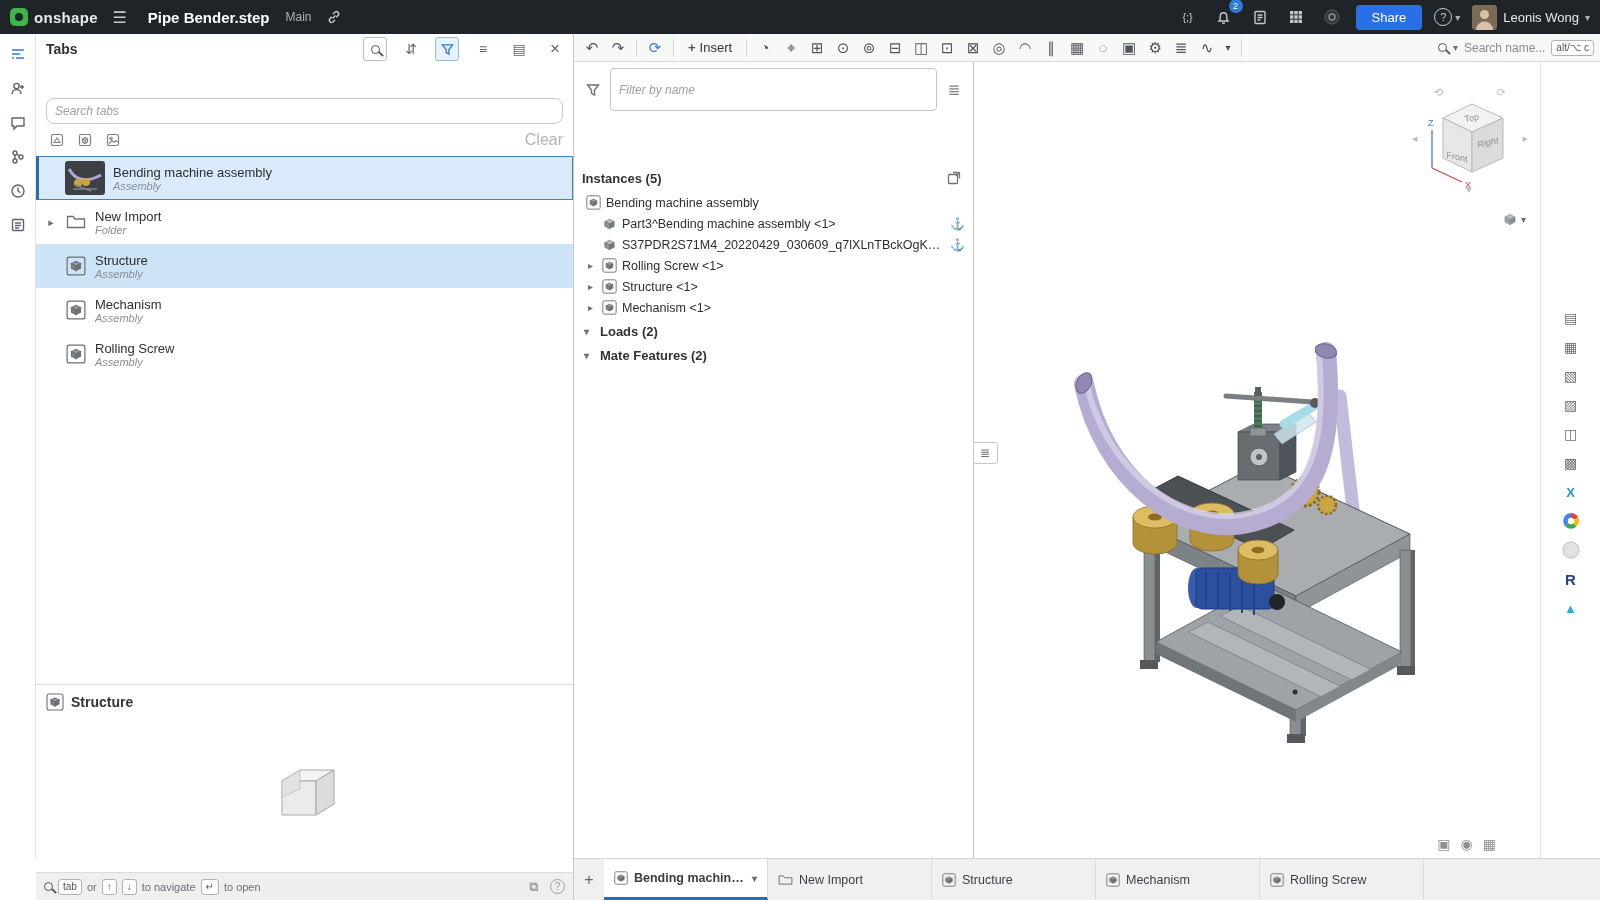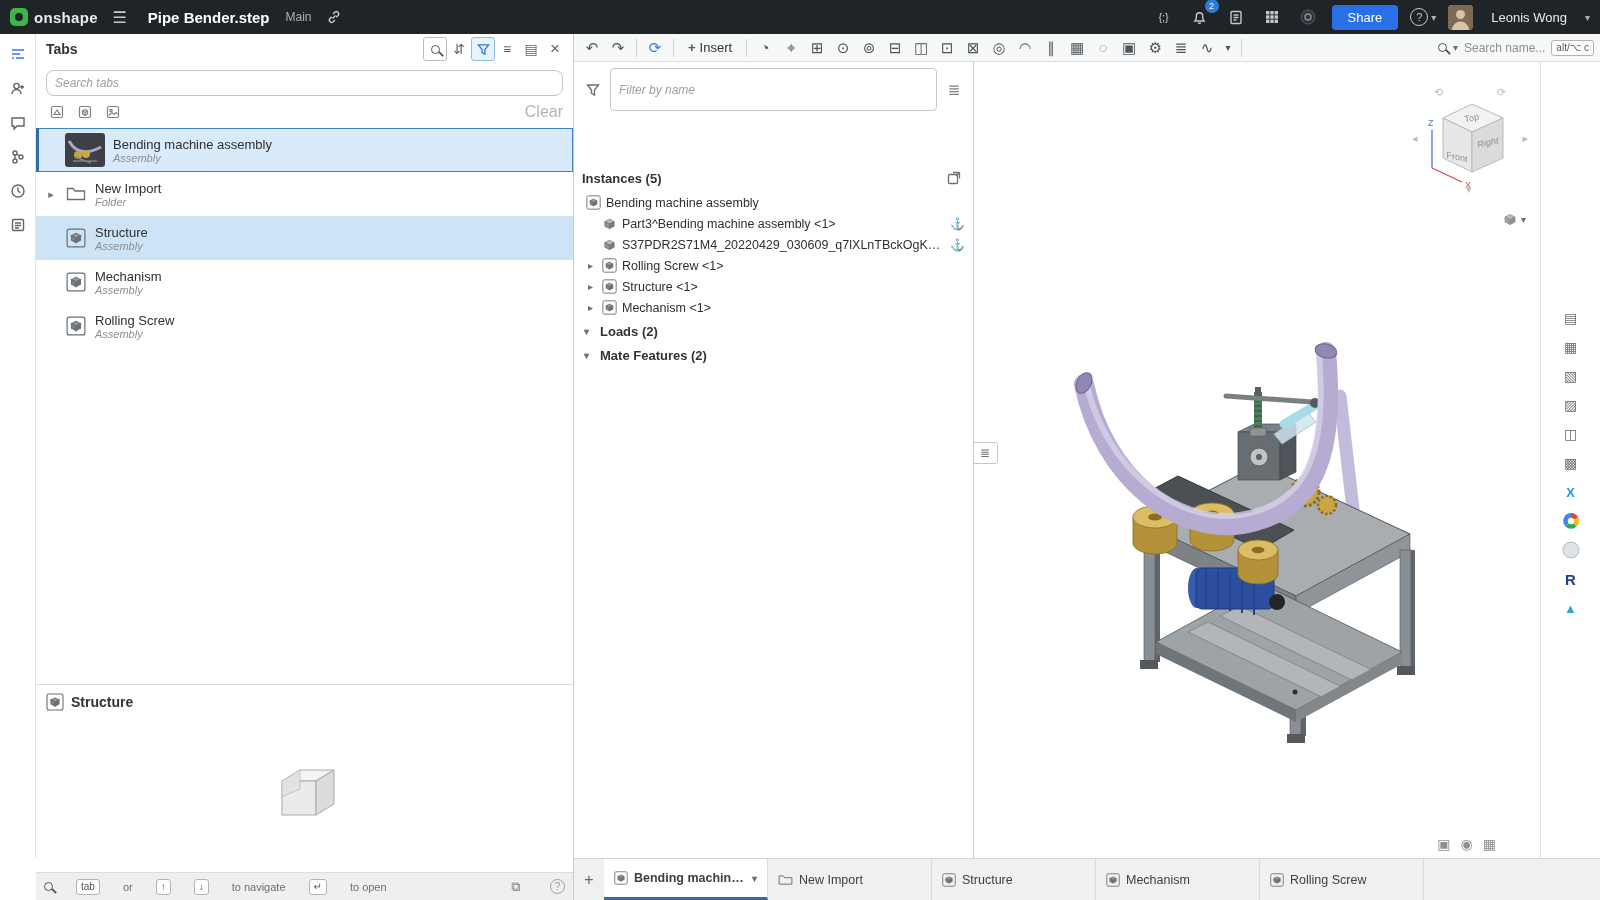"Leonis Wong" span { gap: 18px -> 6px }
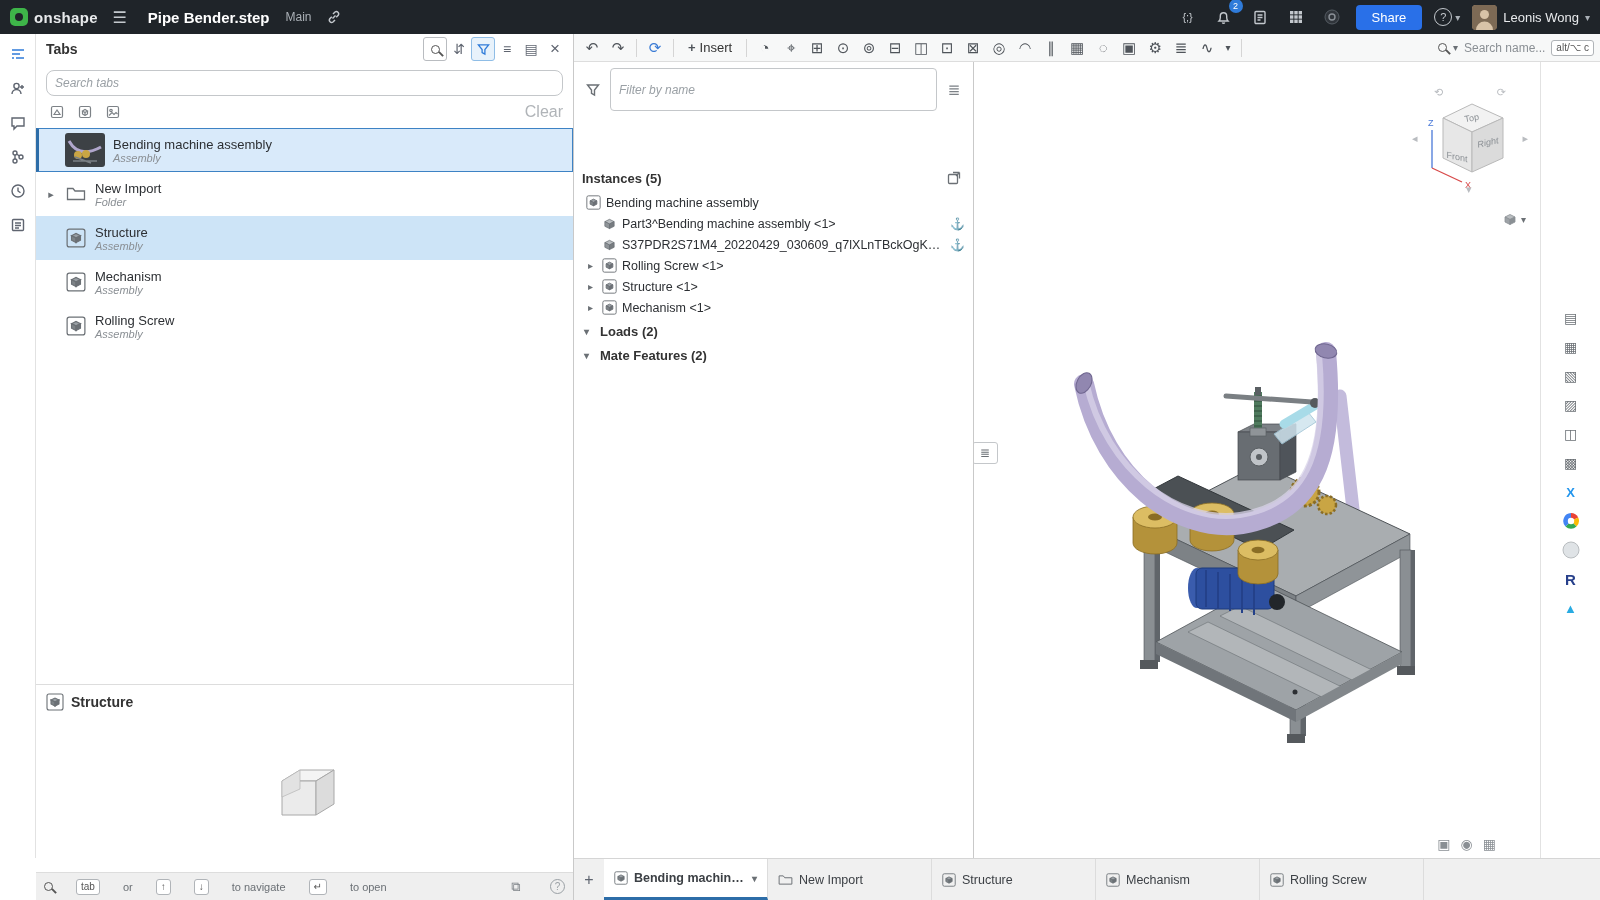"Tabs" .tp-header { gap: 0 -> 12px }
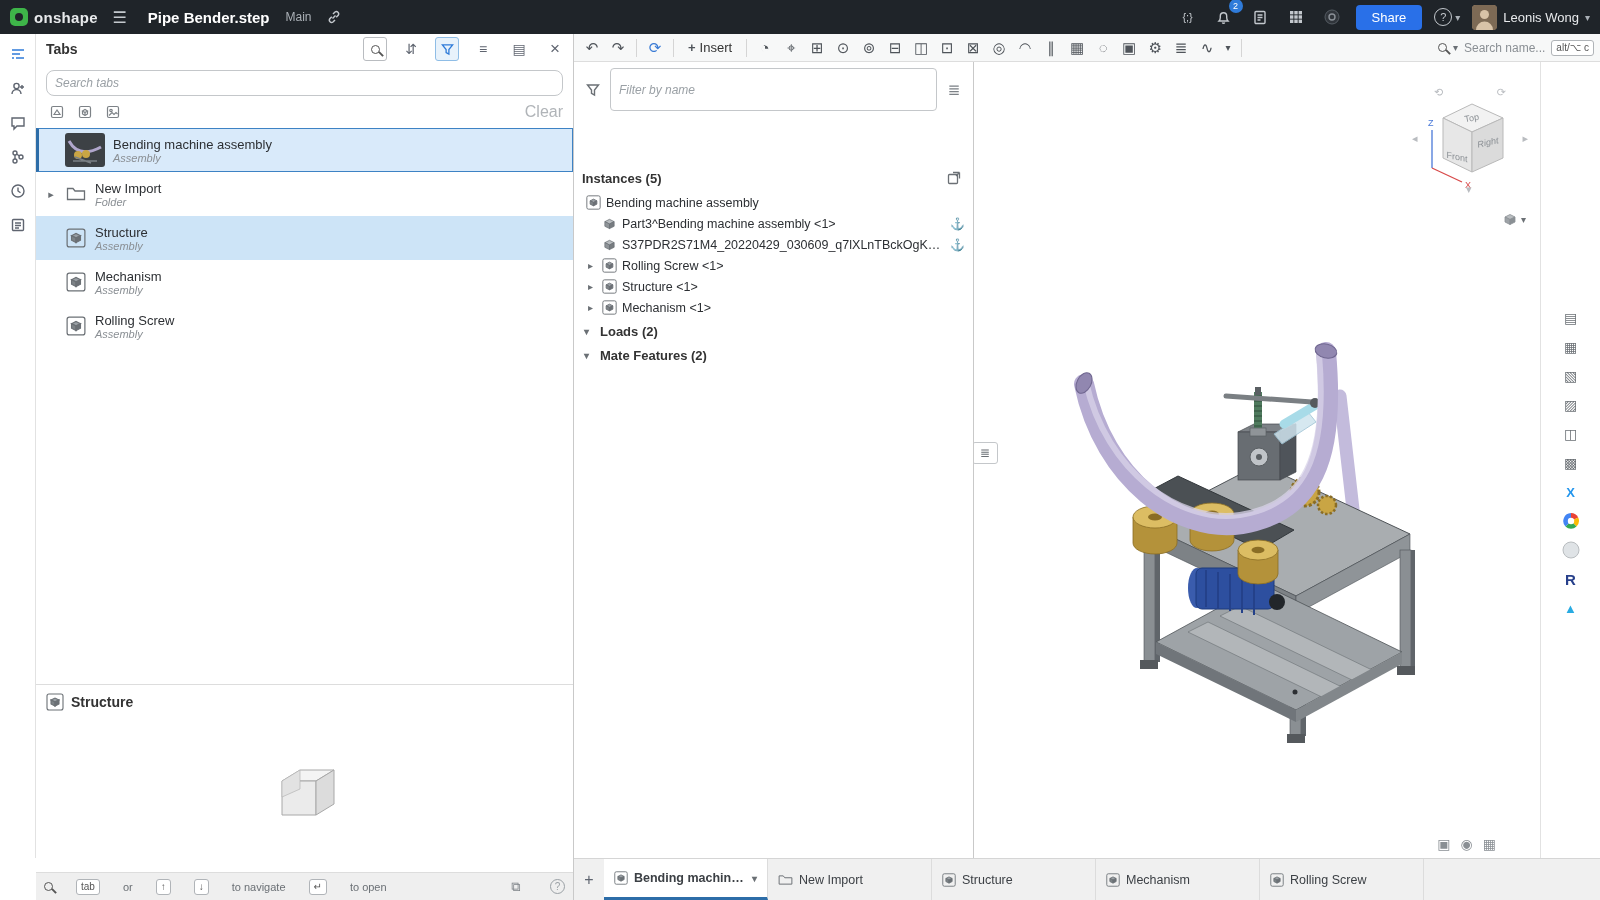"Search tabs" .tp-search { margin-top: none -> 28px }
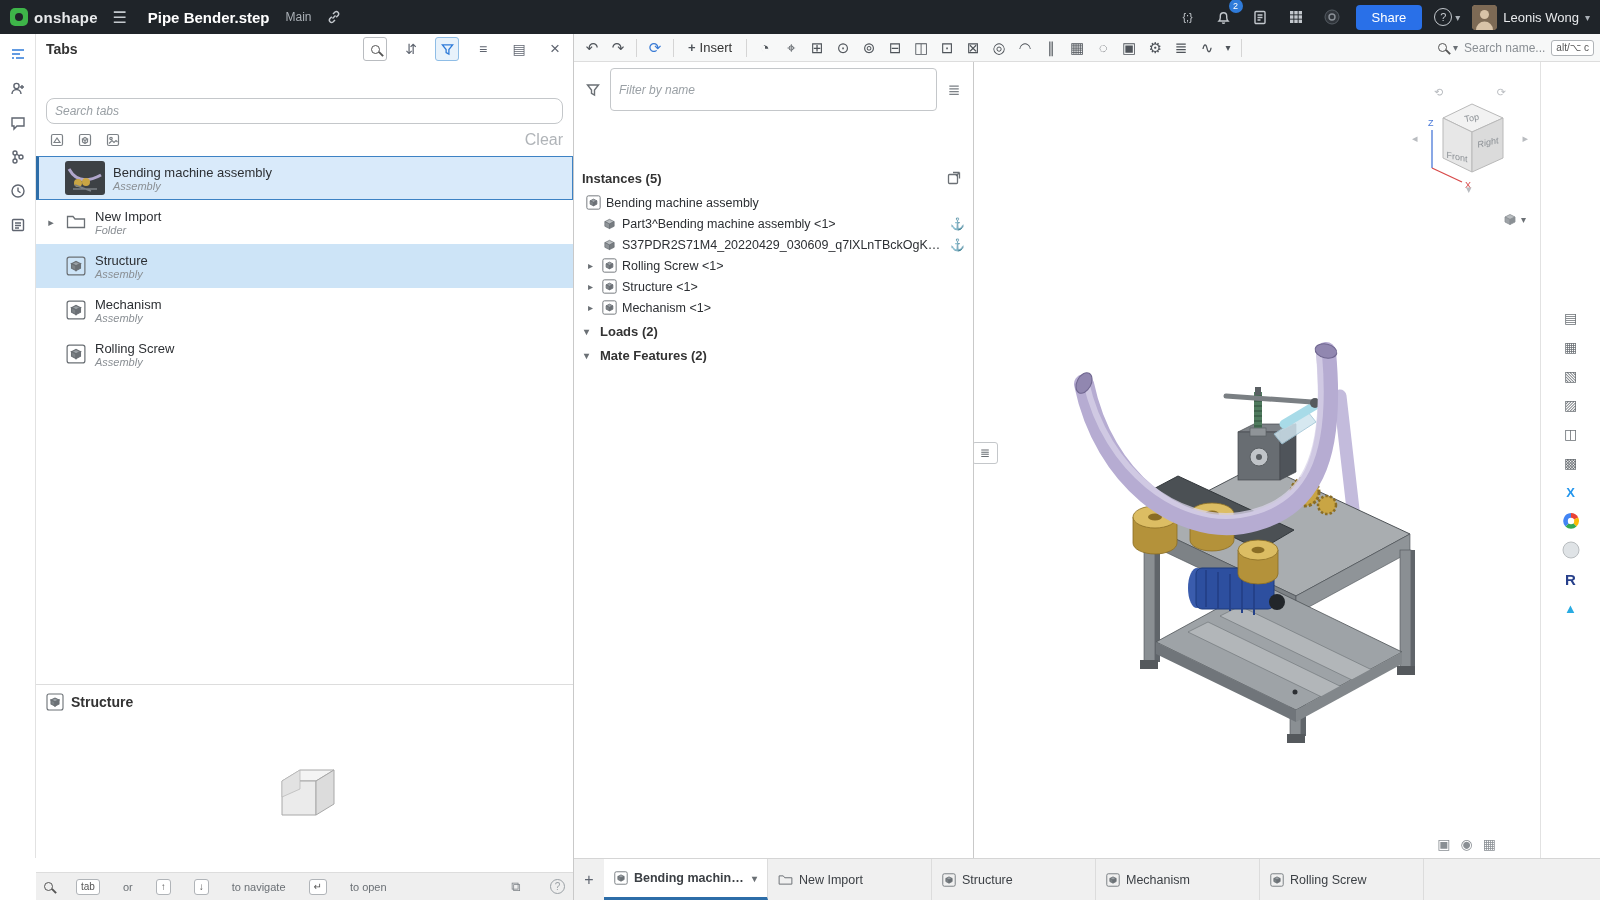"tab" .tp-footer { gap: 23px -> 5px }
